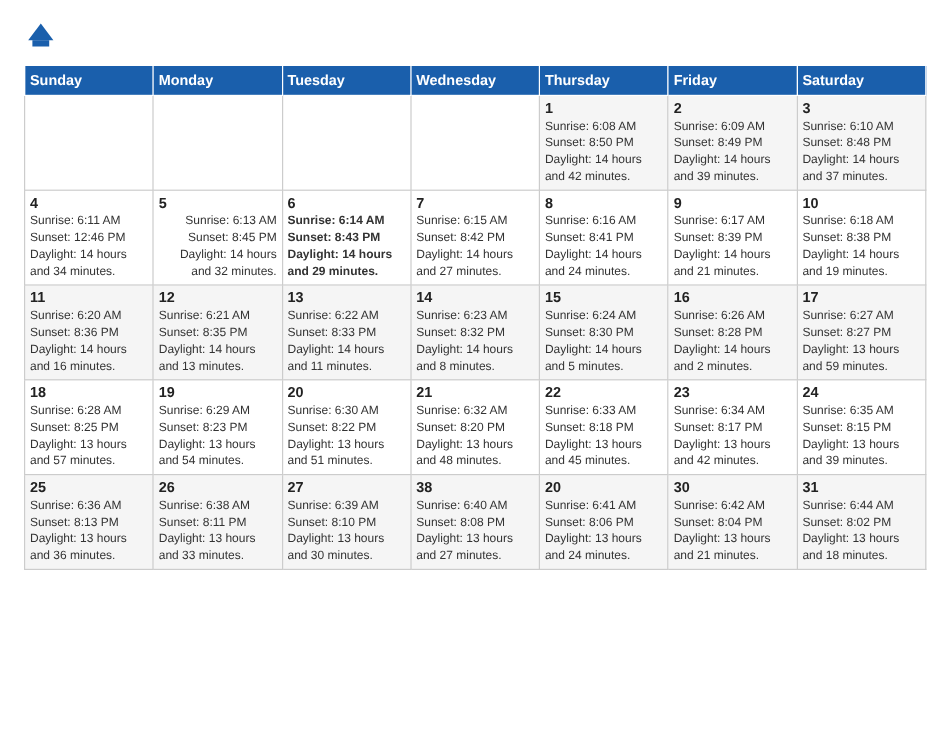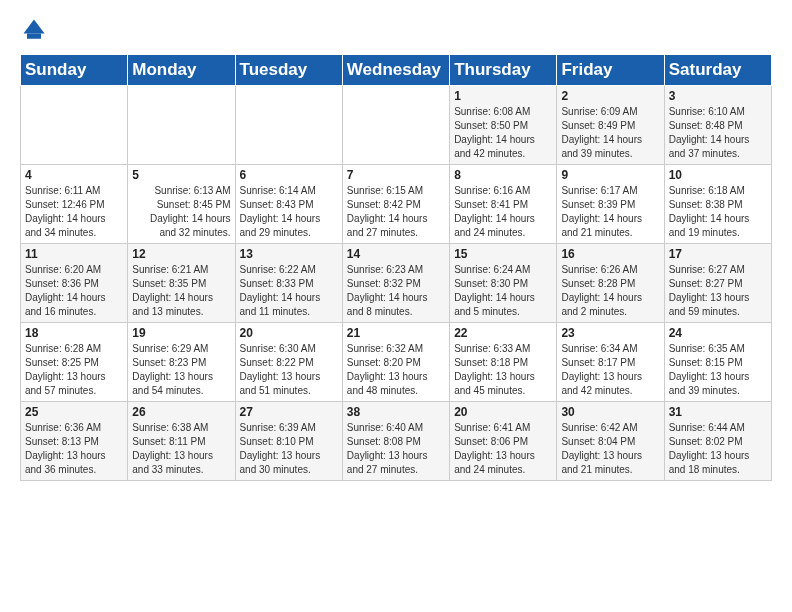"Sunday" thead tr th { font-size: 17px -> 12px }
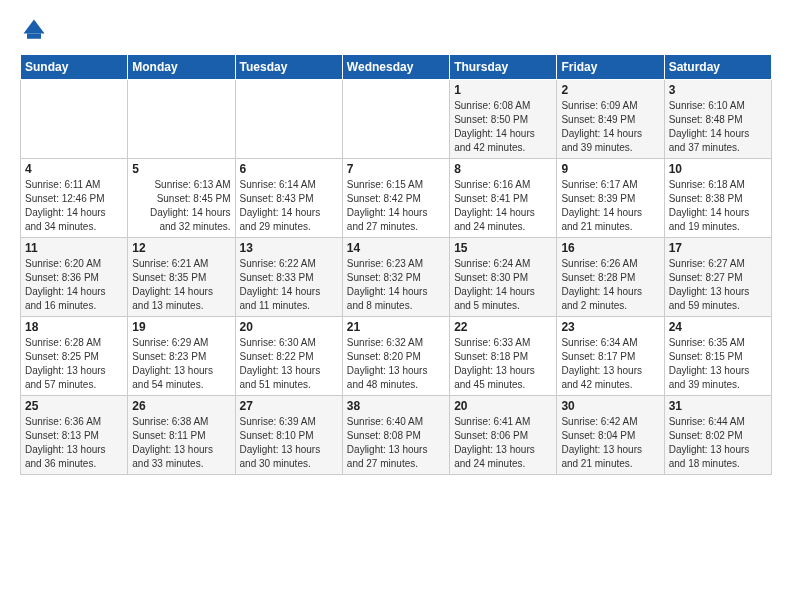"Sunrise: 6:14 AM" div.day-info { font-weight: none -> bold }
